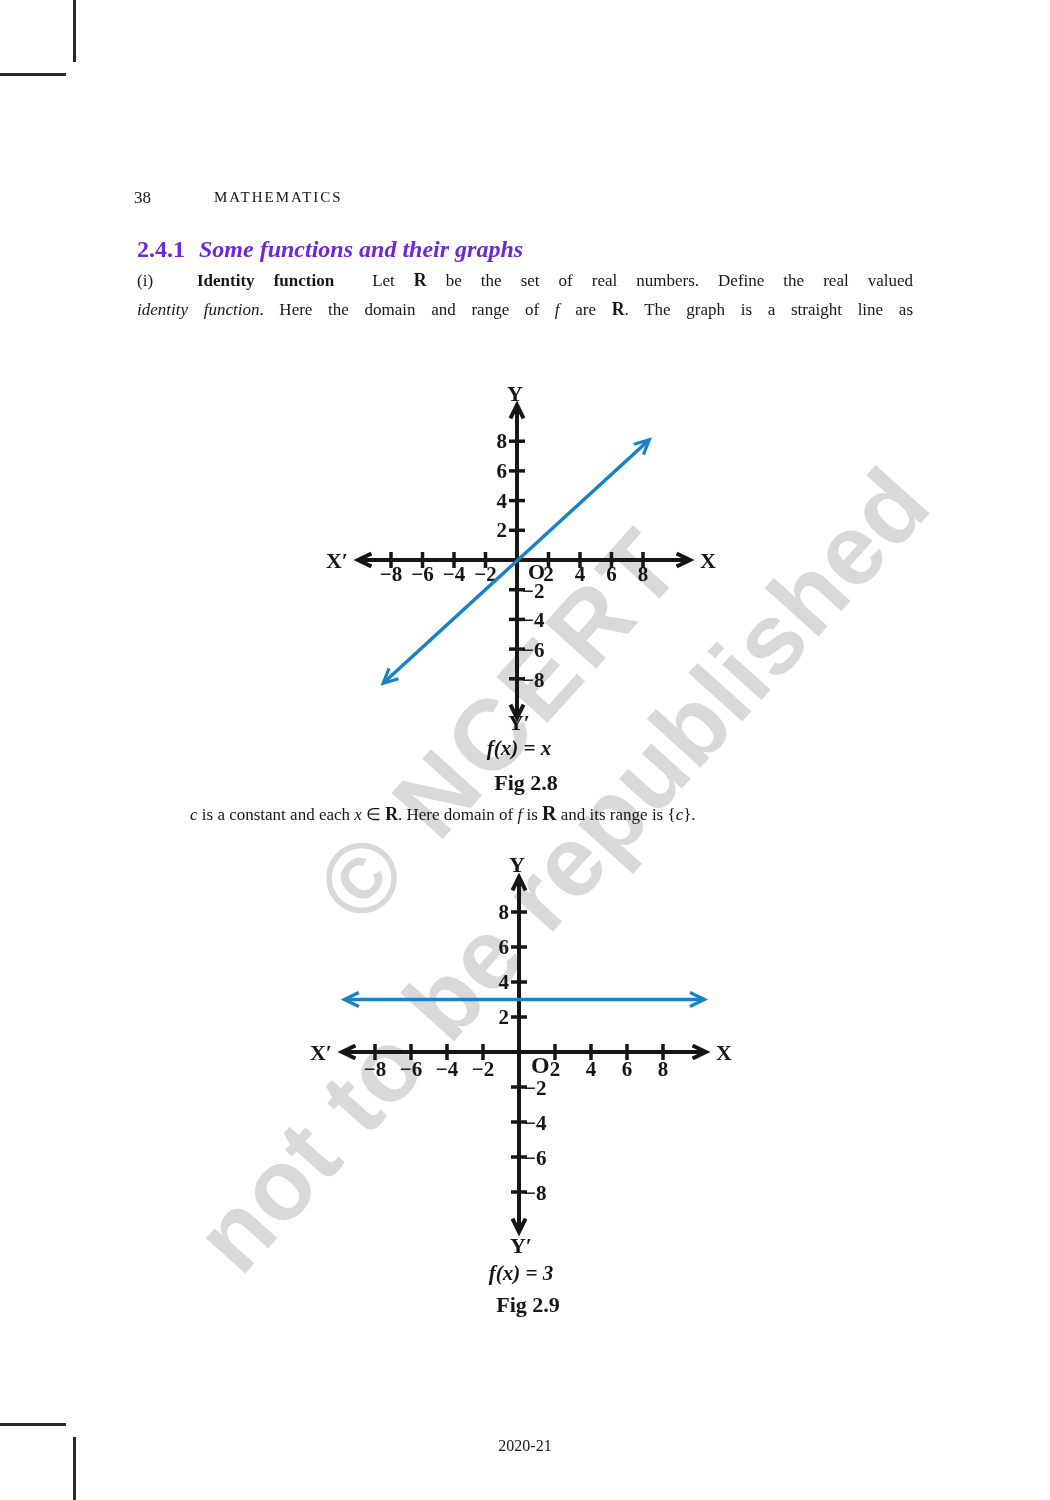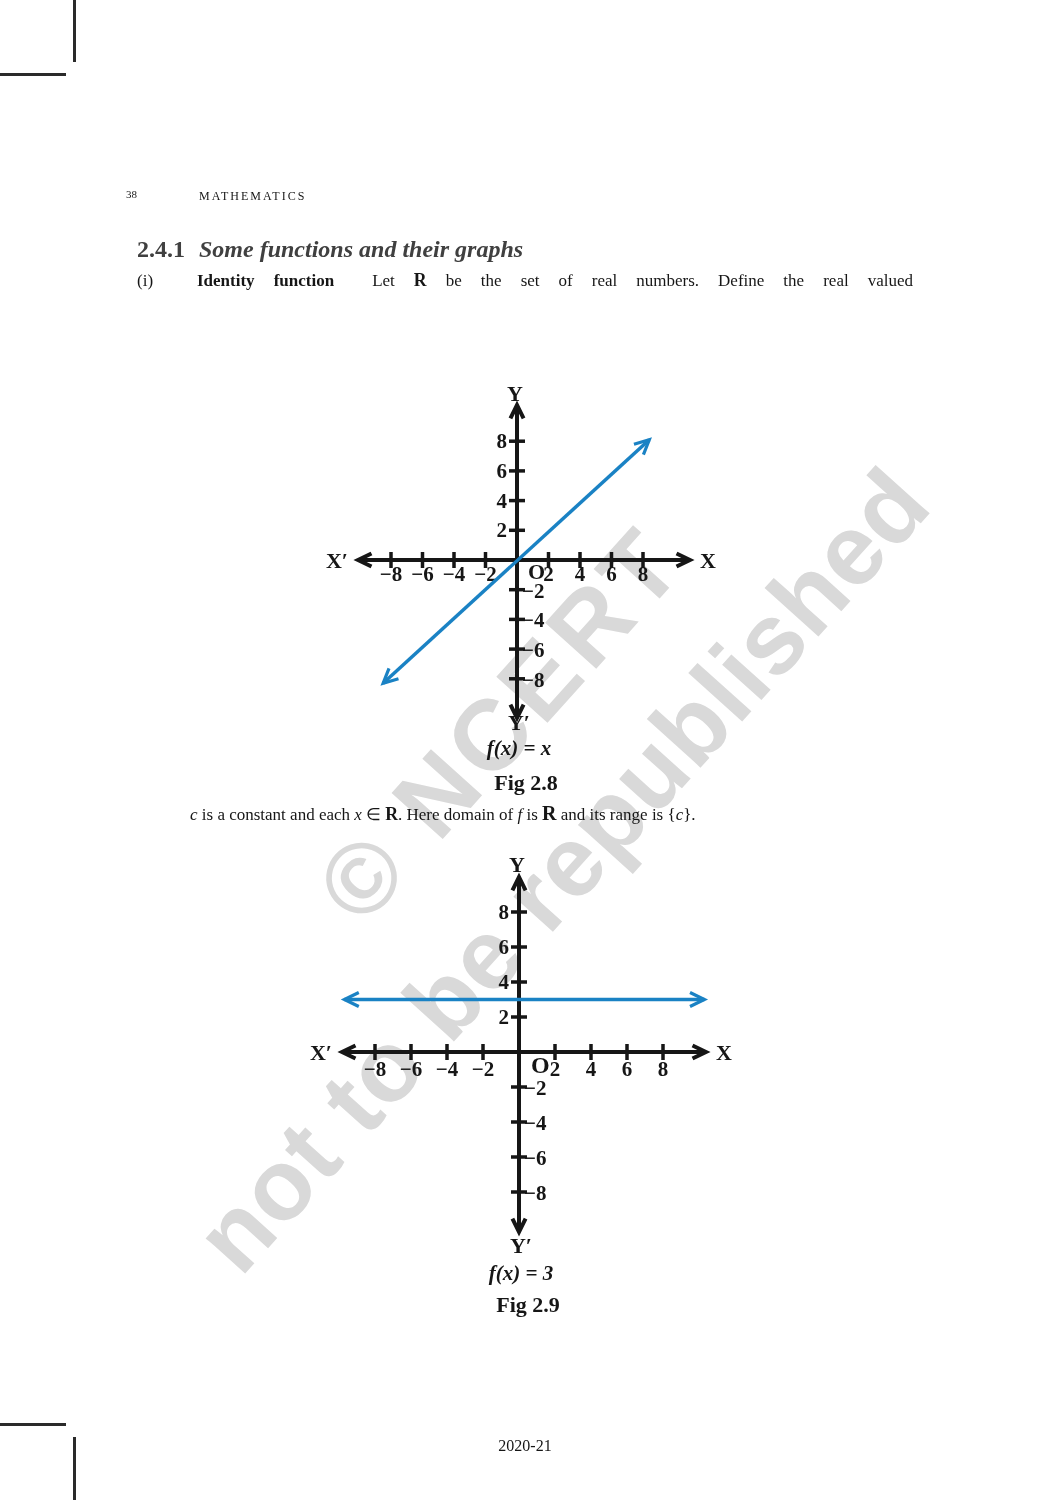"38" .hdr-num { font-size: 11px -> 17px; left: 126px -> 134px }
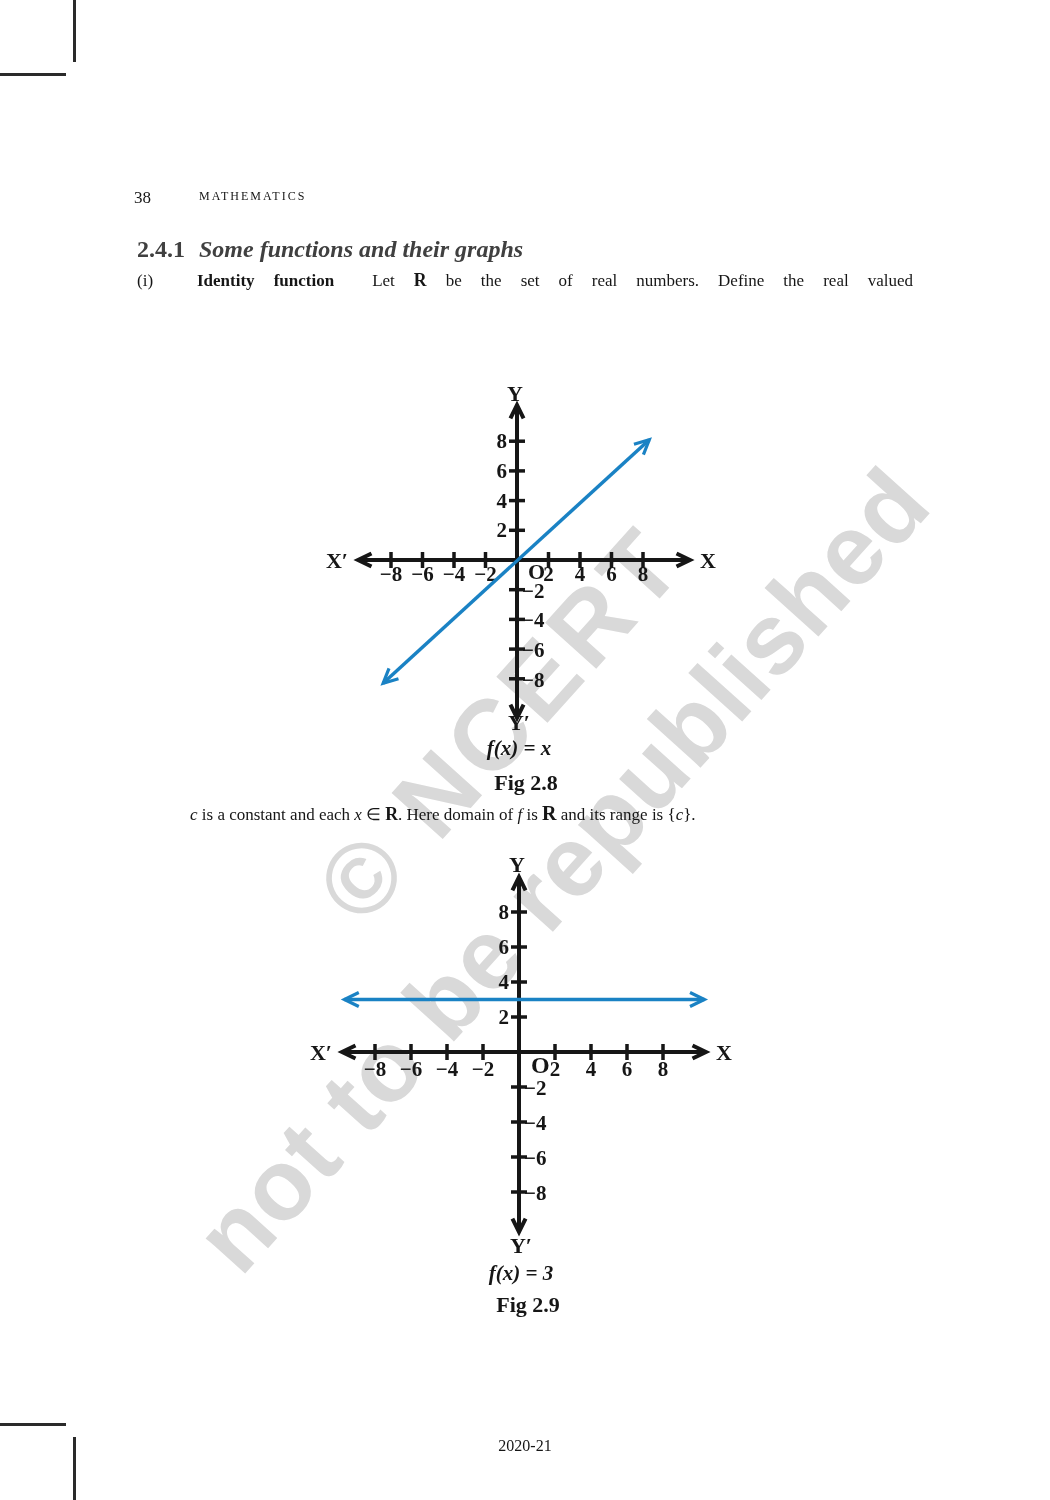"MATHEMATICS" .hdr-title { font-size: 12px -> 15px; left: 199px -> 214px }
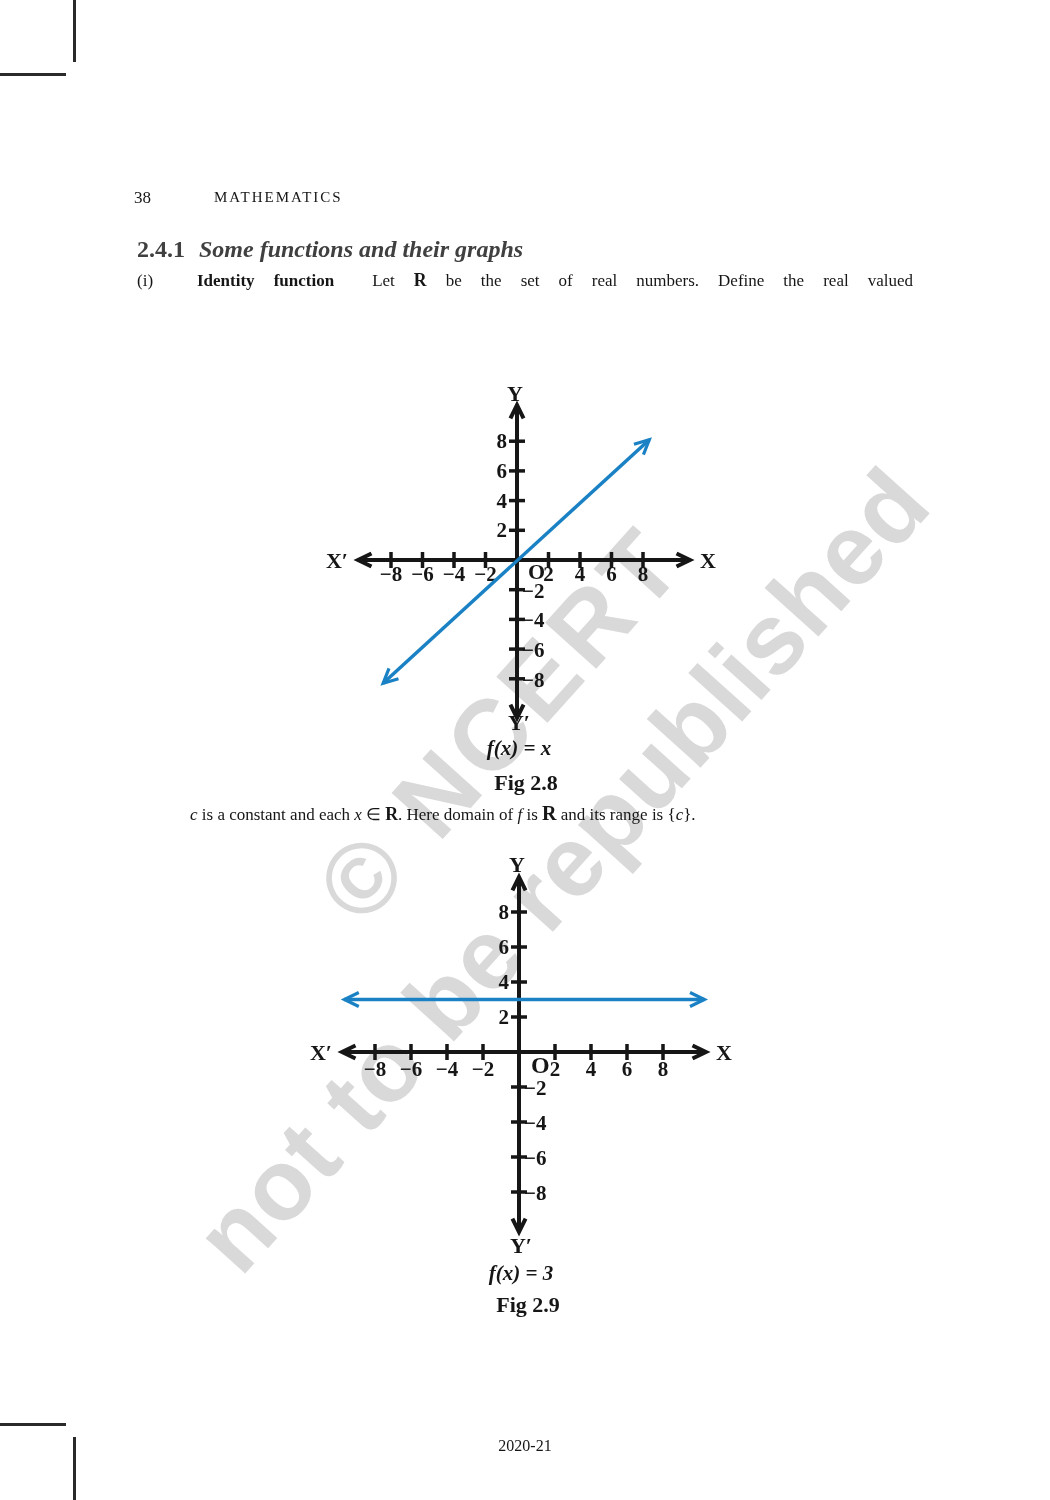"2.4.1 Some functions and their" .section { color: #404040 -> #6d28d9 }
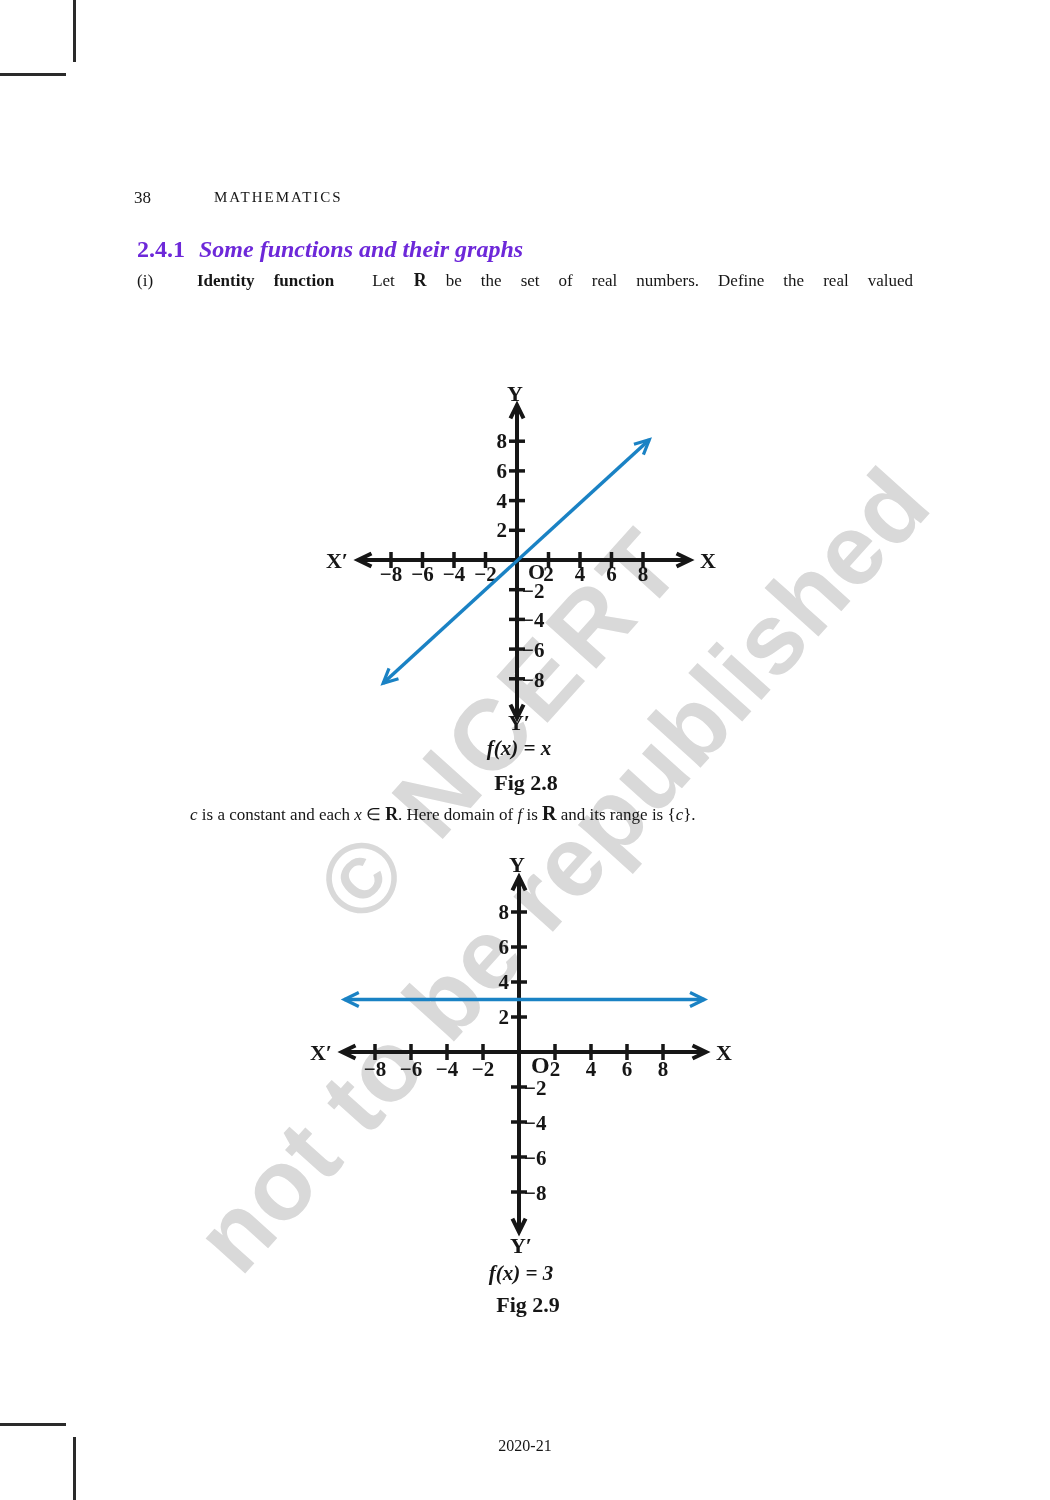"identity function. Here the domain" div.line { html: none -> <div><i>identity function</i>. Here the domain and range of <i>f</i> are <b>R</b>. The graph is a straight line as</div> }
